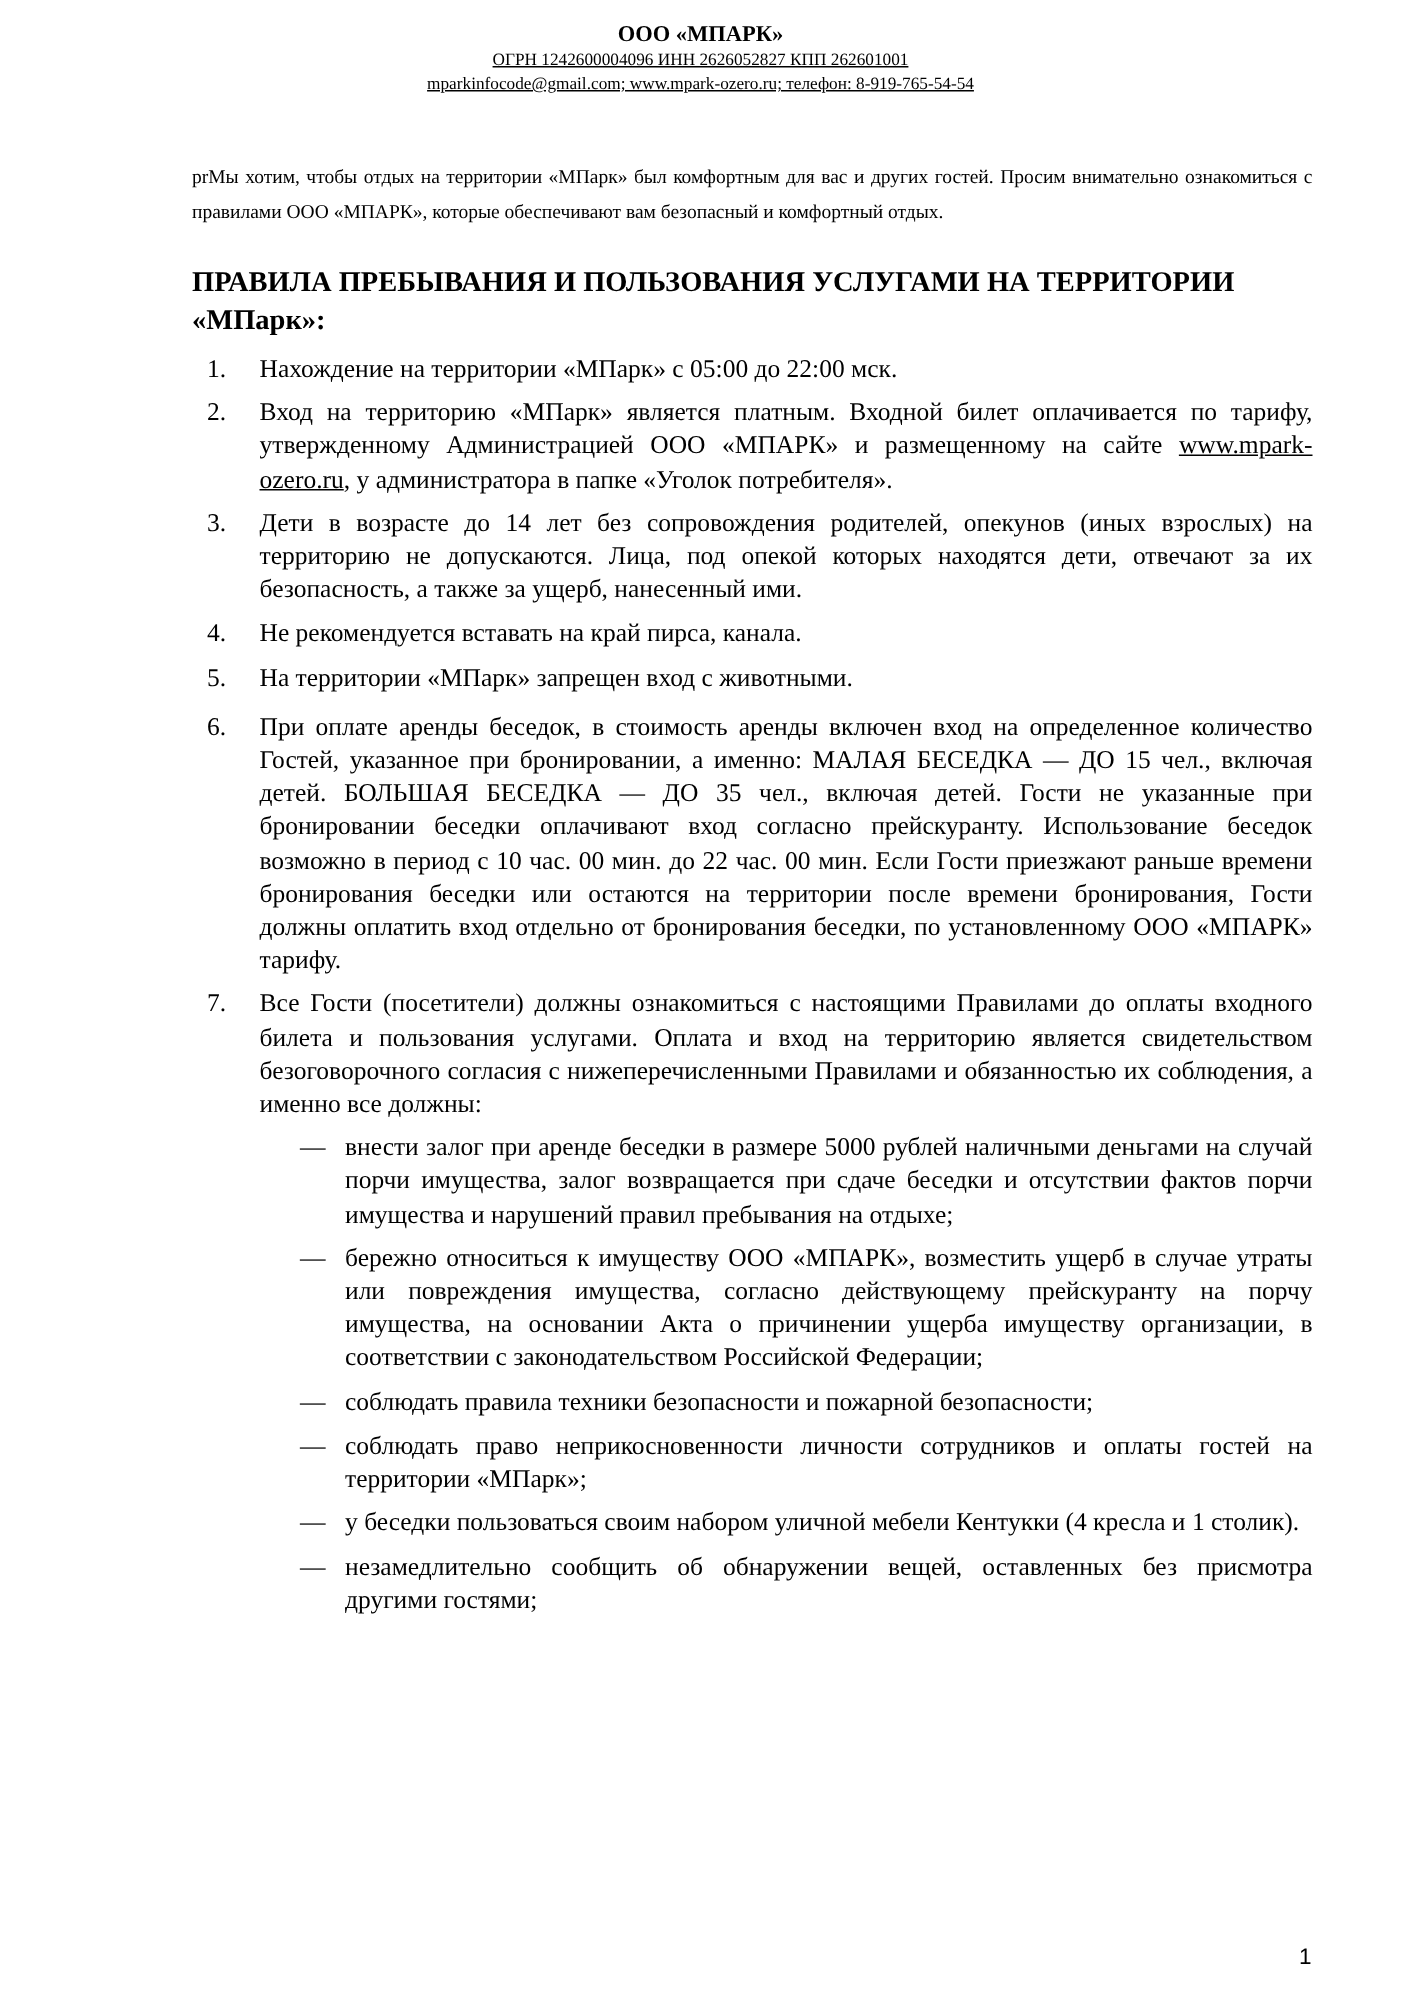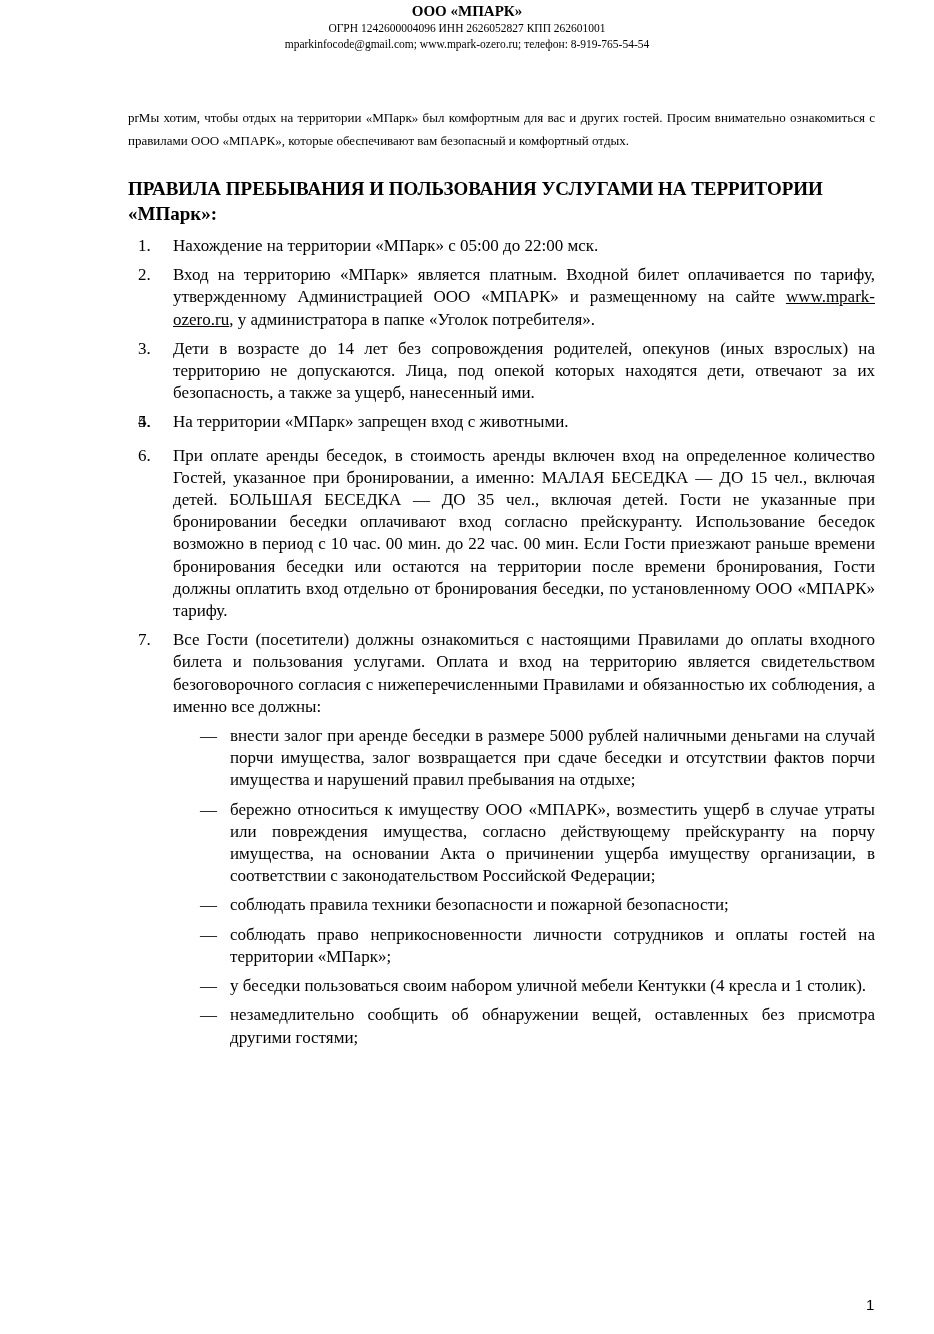"ООО «МПАРК»" .header { top: 2px -> 14px }
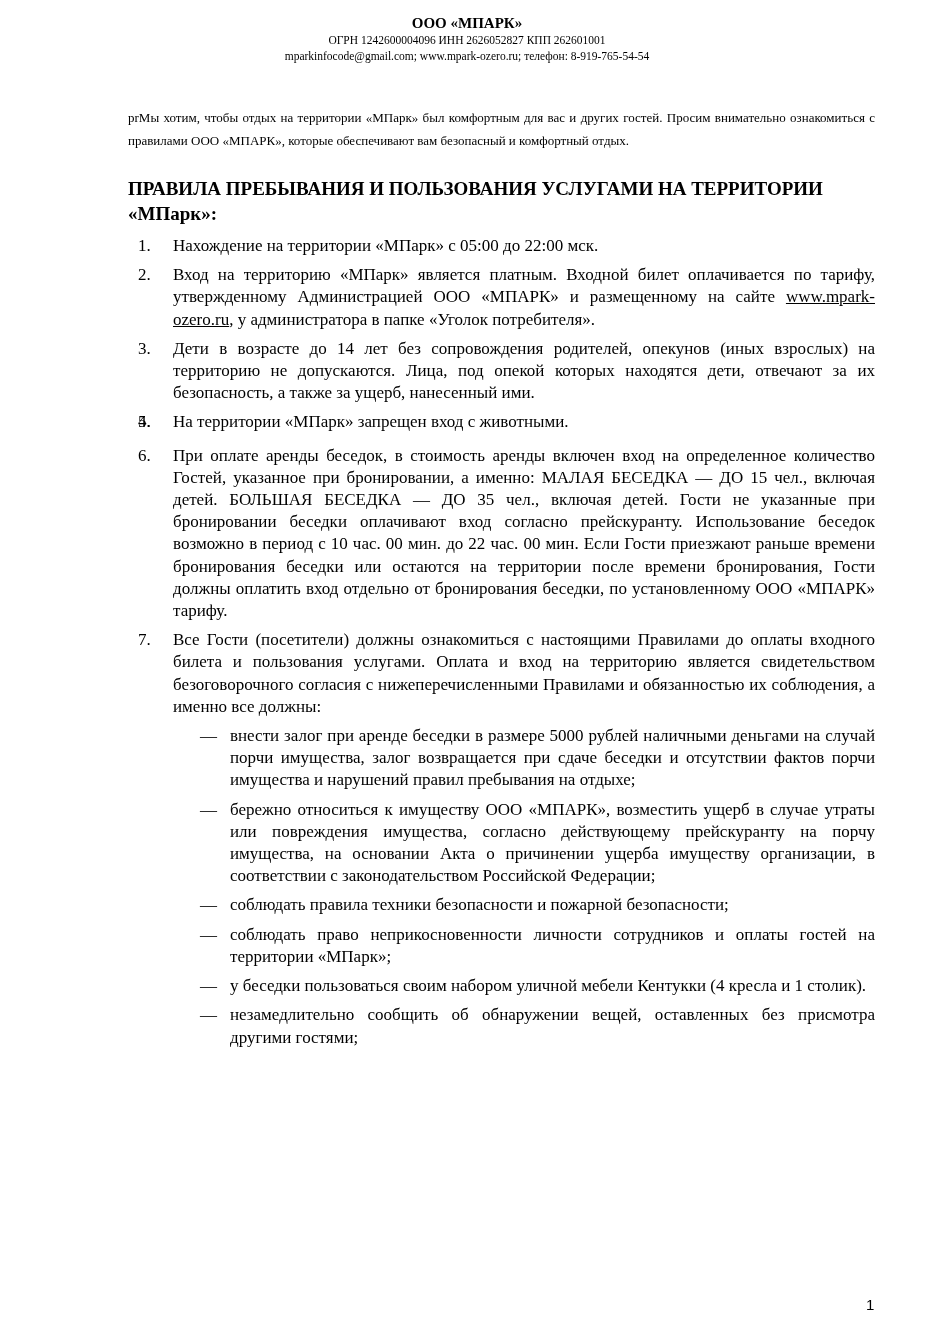"ОГРН 1242600004096 ИНН 2626052827 КПП" .header .line { text-decoration: none -> underline }
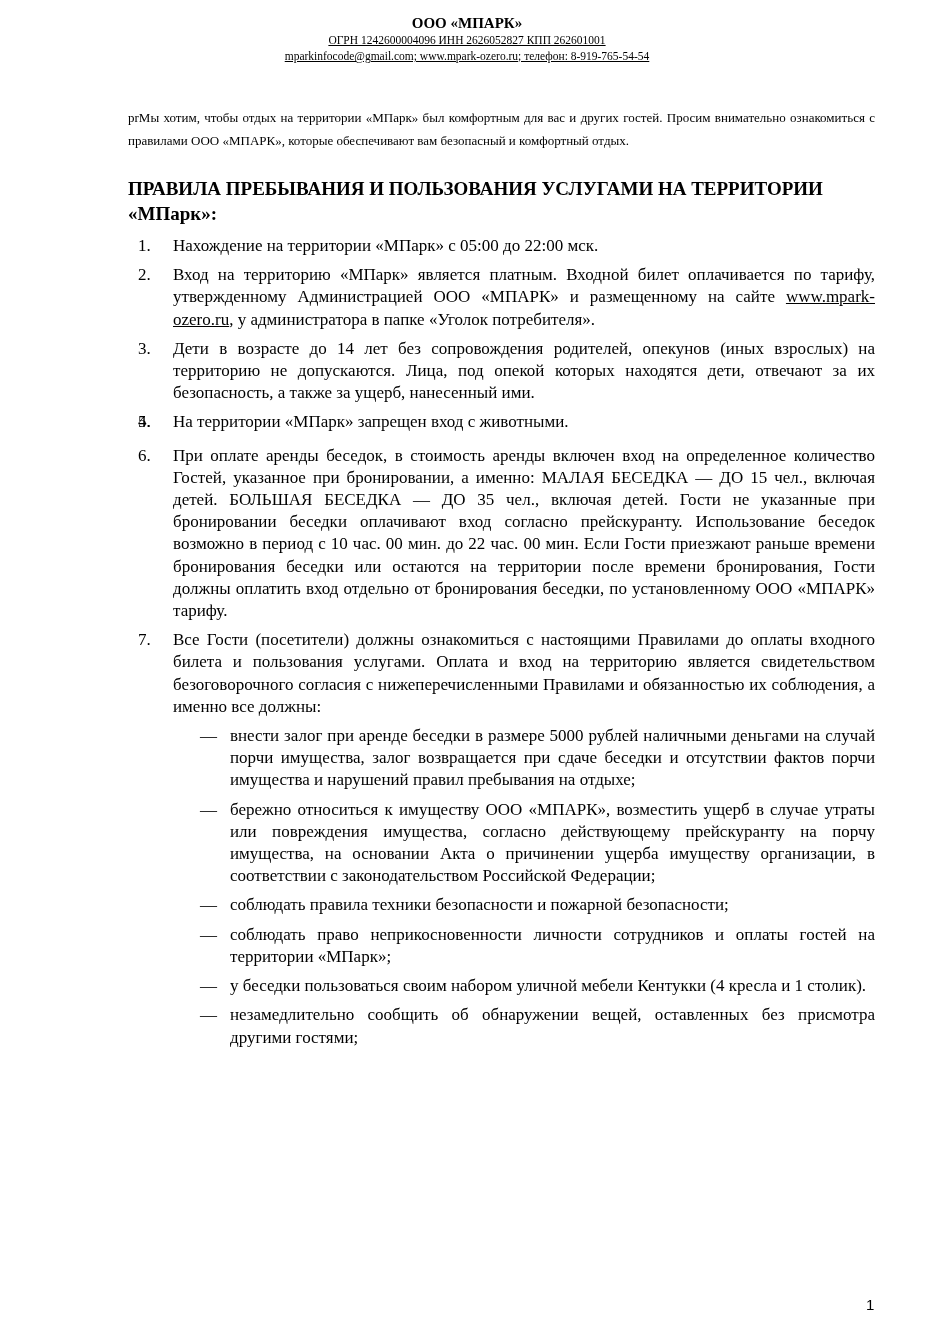"Не рекомендуется вставать на край" span { html: none -> <span>Не рекомендуется вставать на край пирса, канала.</span> }
